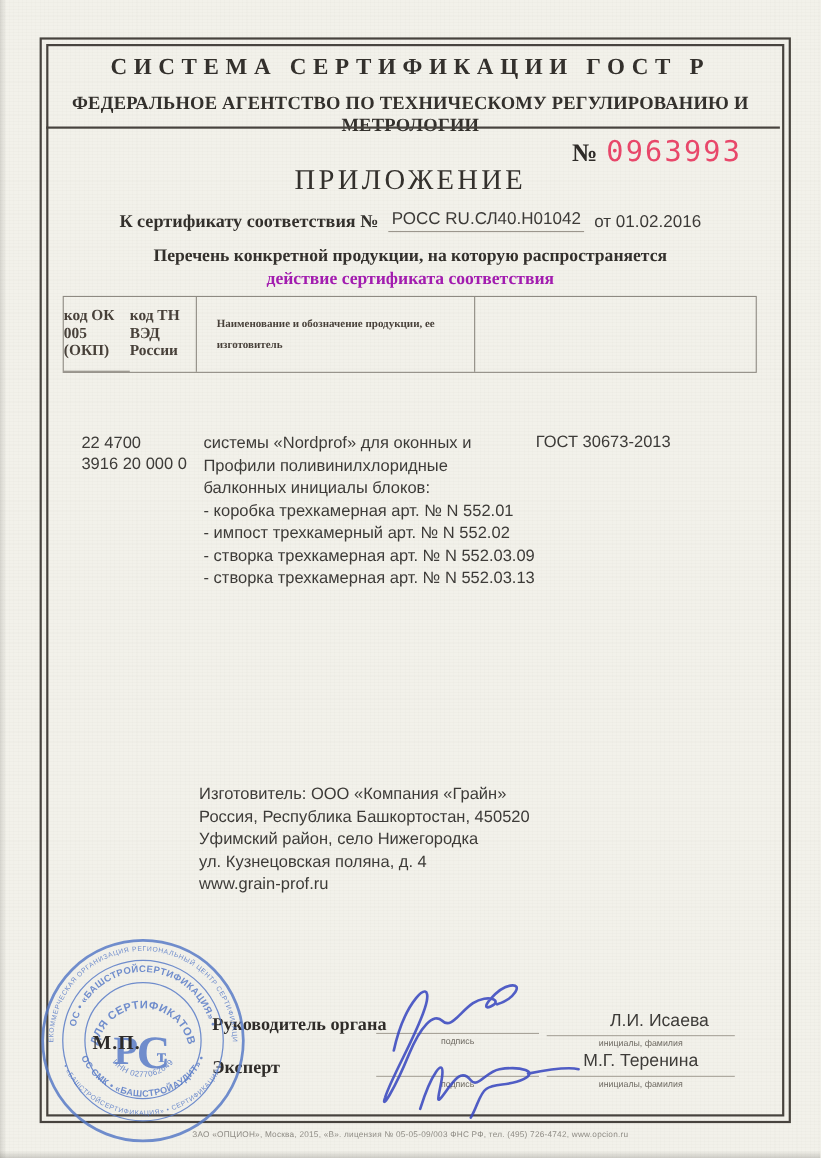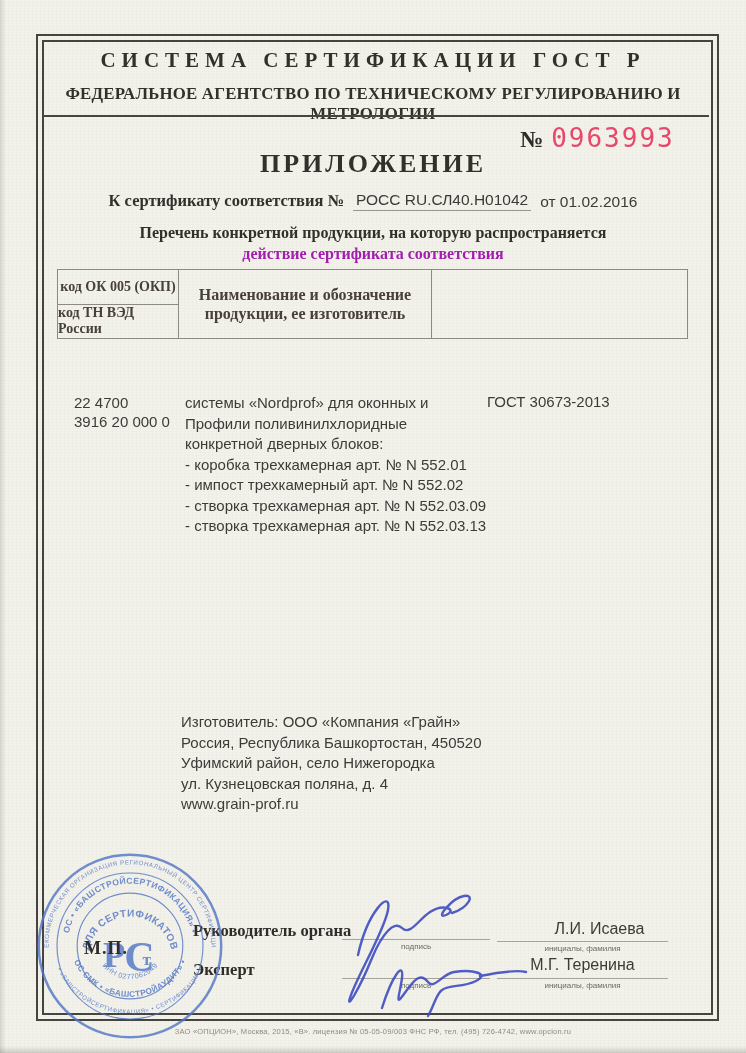"ПРИЛОЖЕНИЕ" .doc-title { font-weight: bold -> normal }
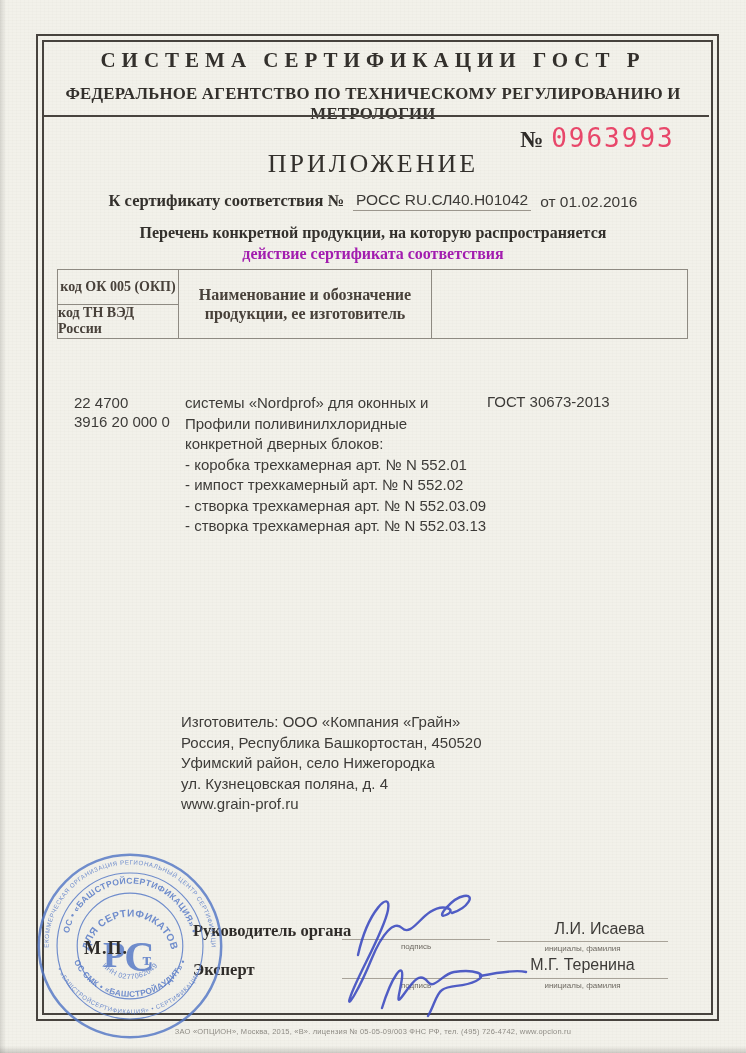"код ОК 005 (ОКП)" .prod-table .c1 { flex-direction: column -> row }
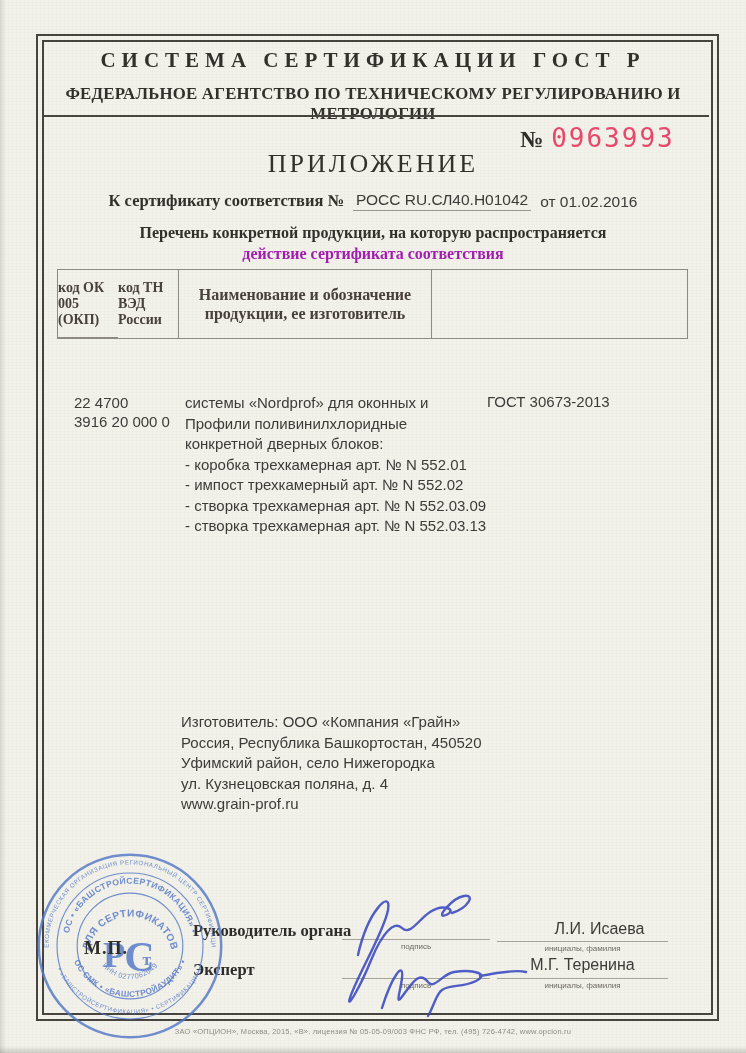"Наименование и обозначение продукции, ее" .prod-table .c2 { font-size: 16px -> 10px; text-align: center -> left }
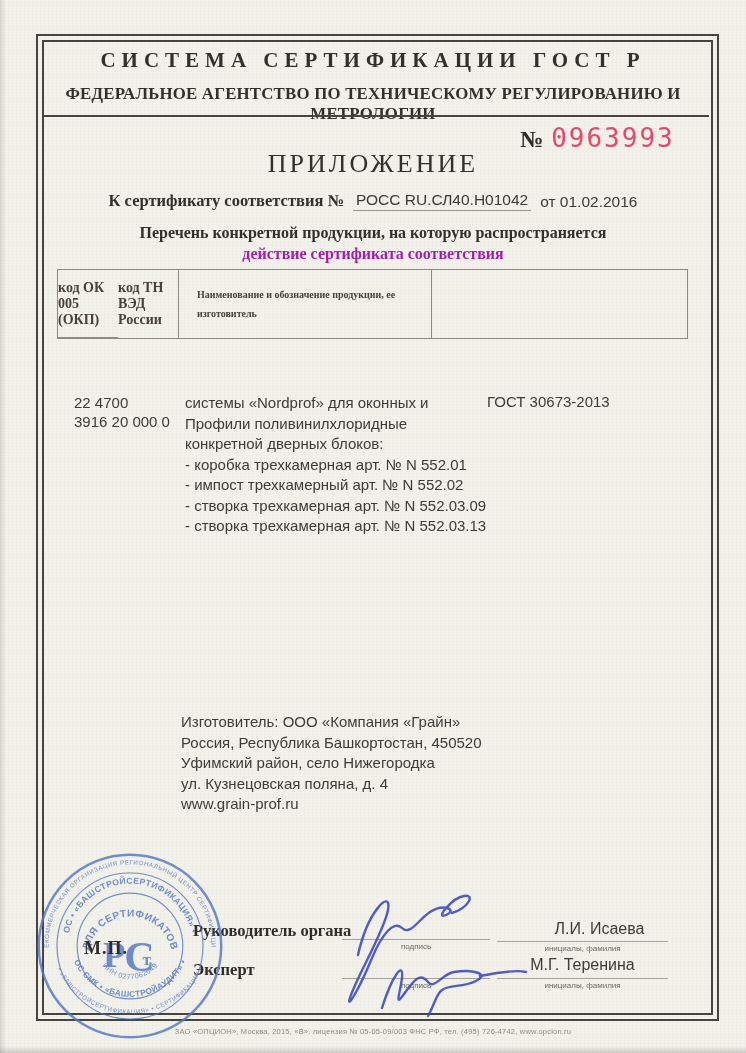"конкретной дверных блоков:" div { text: конкретной дверных -> балконных инициалы }
